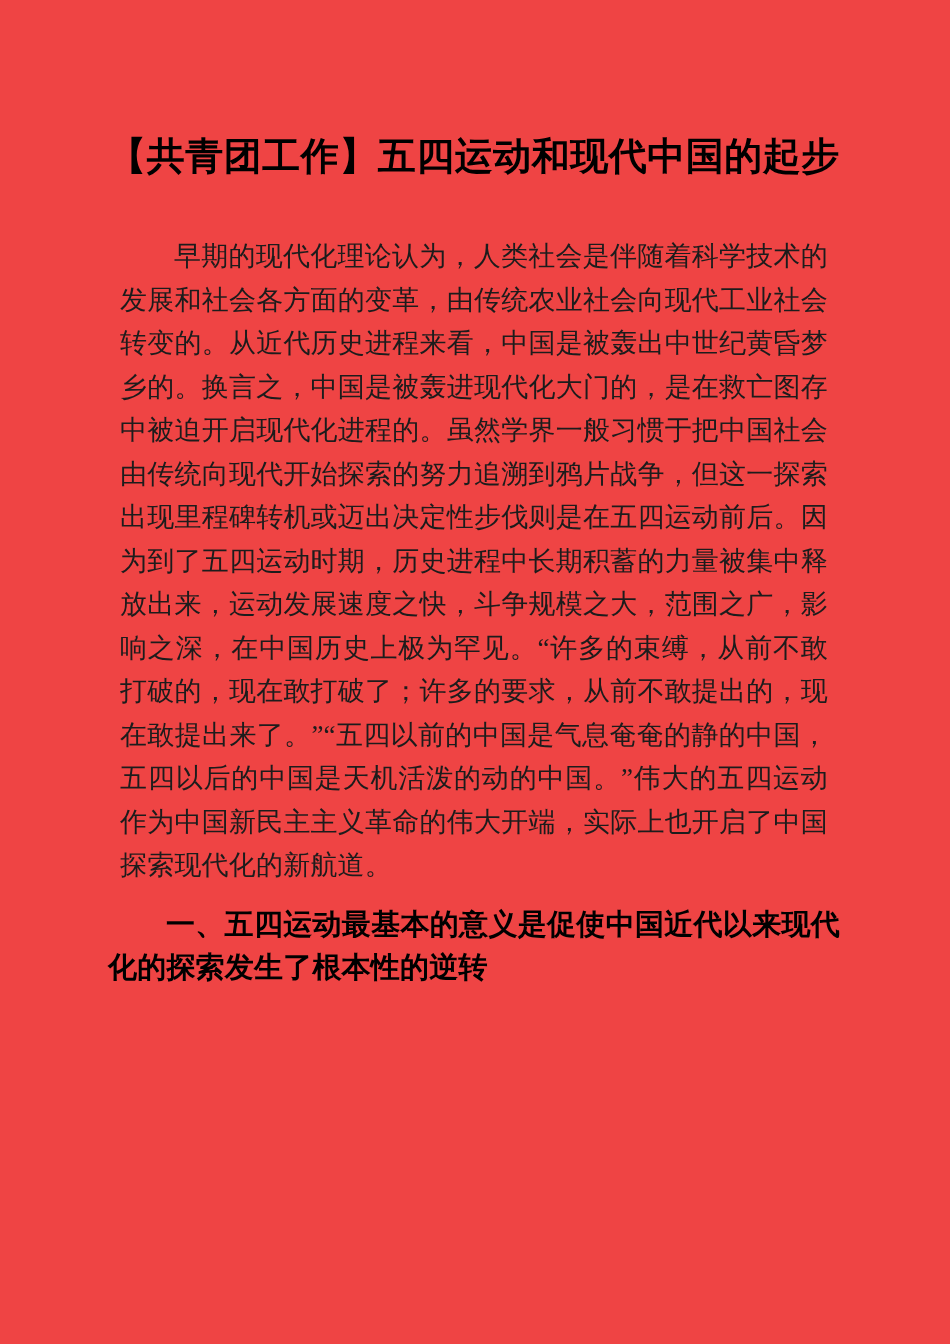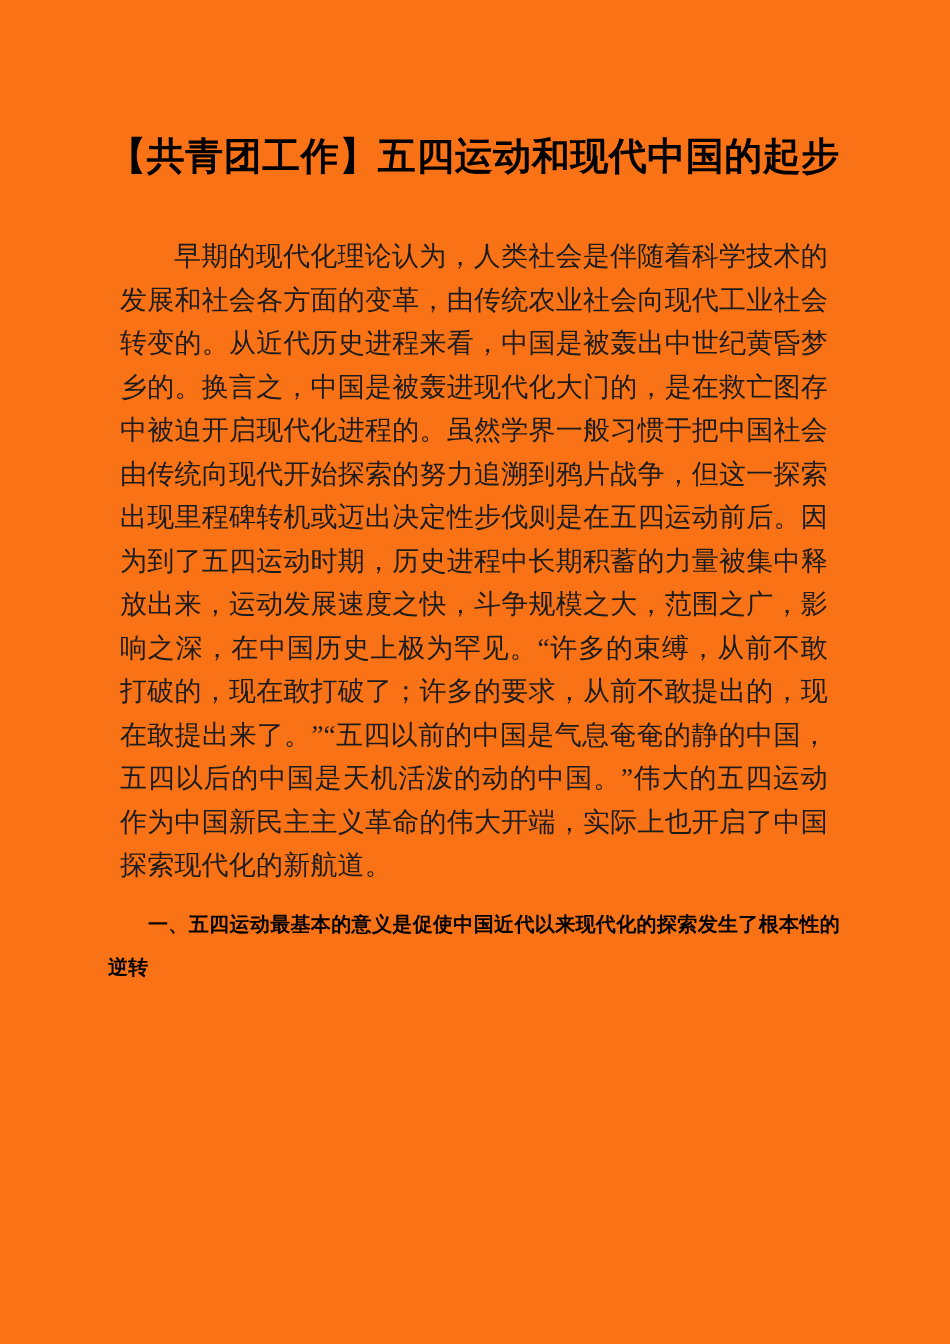"【共青团工作】五四运动和现代中国的起步" .doc-page { background: #f97316 -> #ef4444 }
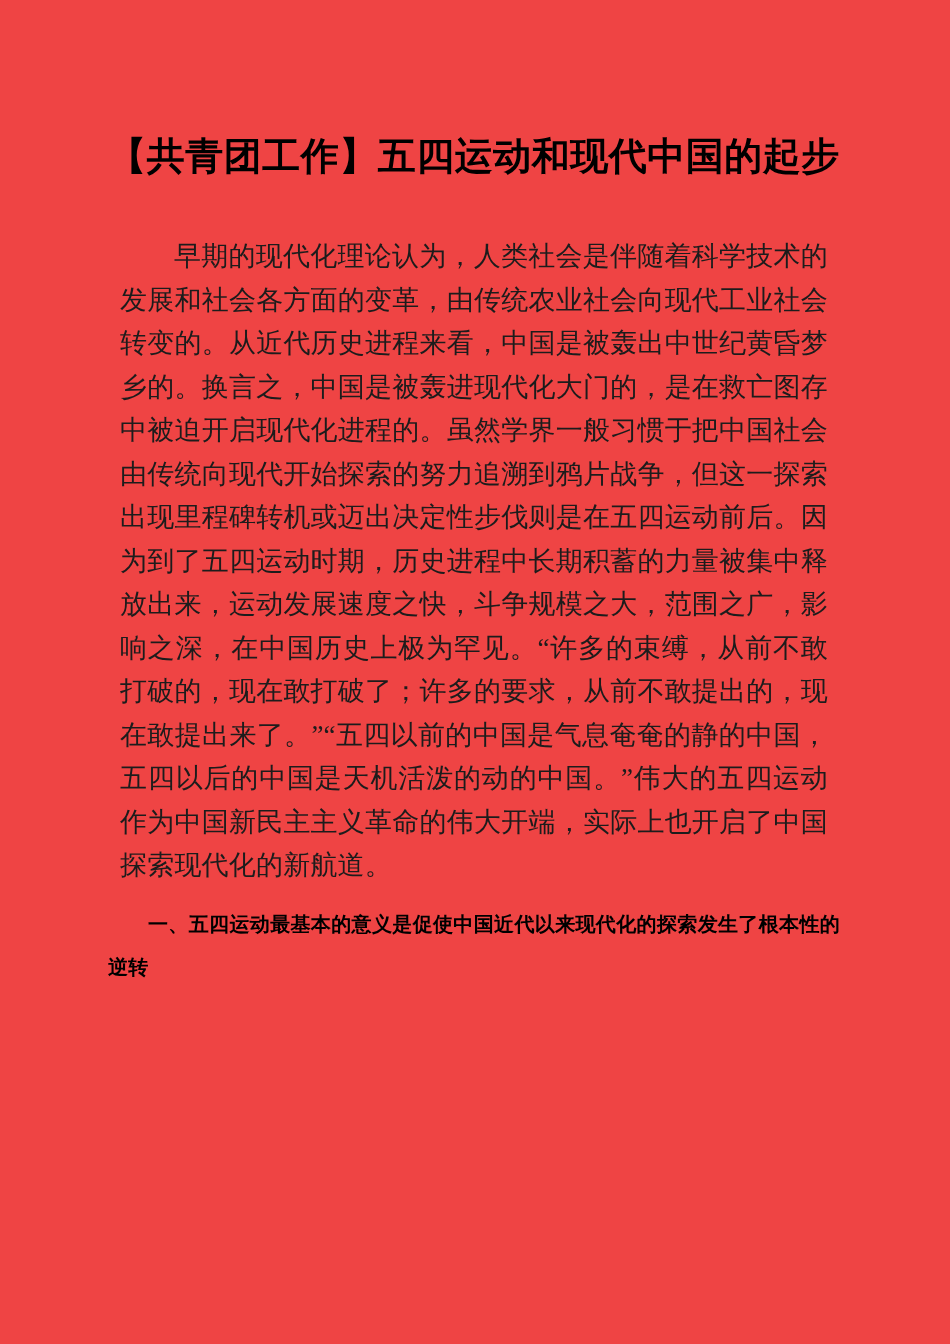"一、五四运动最基本的意义是促使中国近代以来现代化的探索发生了根本性的逆转" .doc-heading { font-size: 20px -> 29px }
